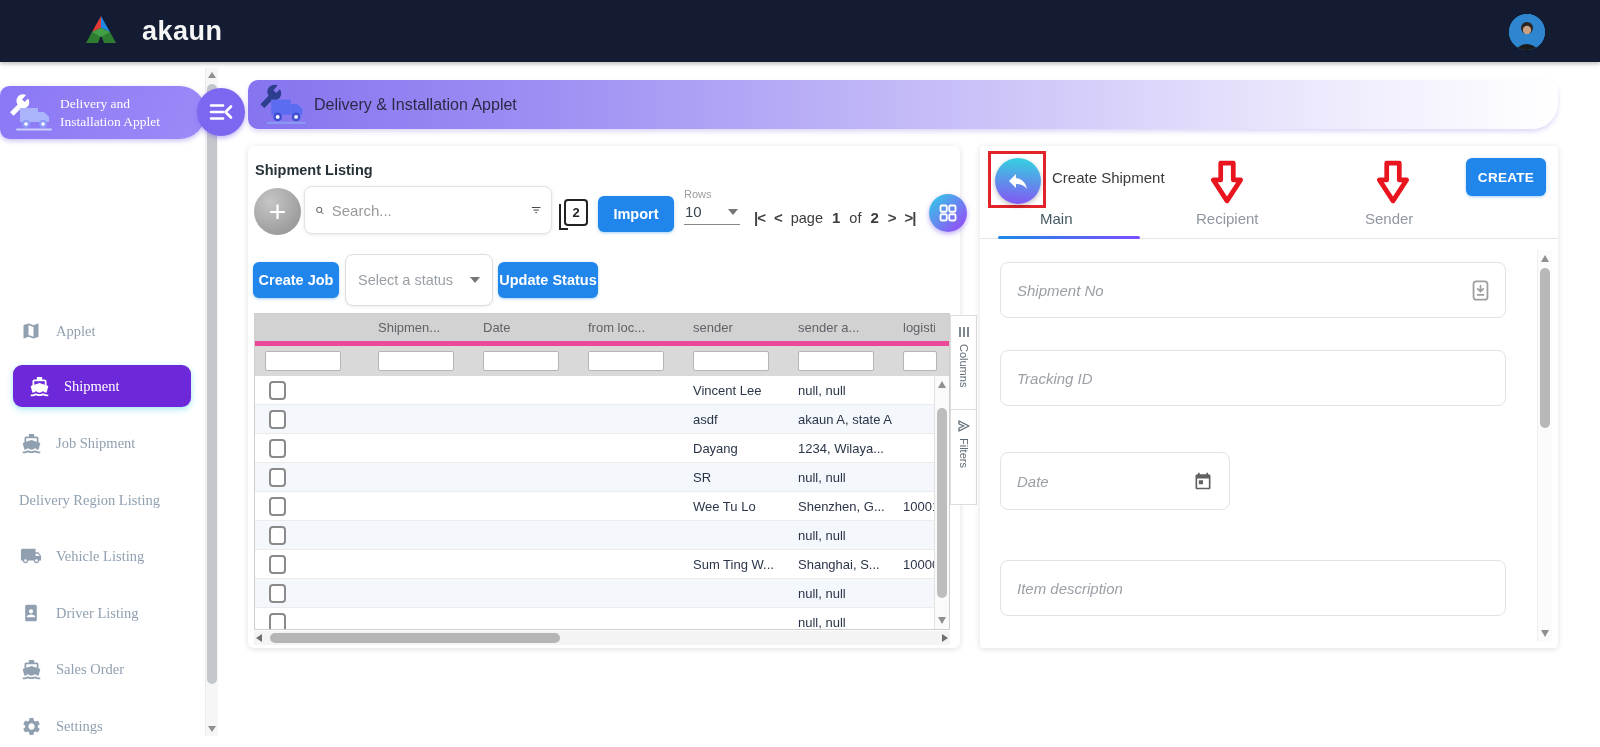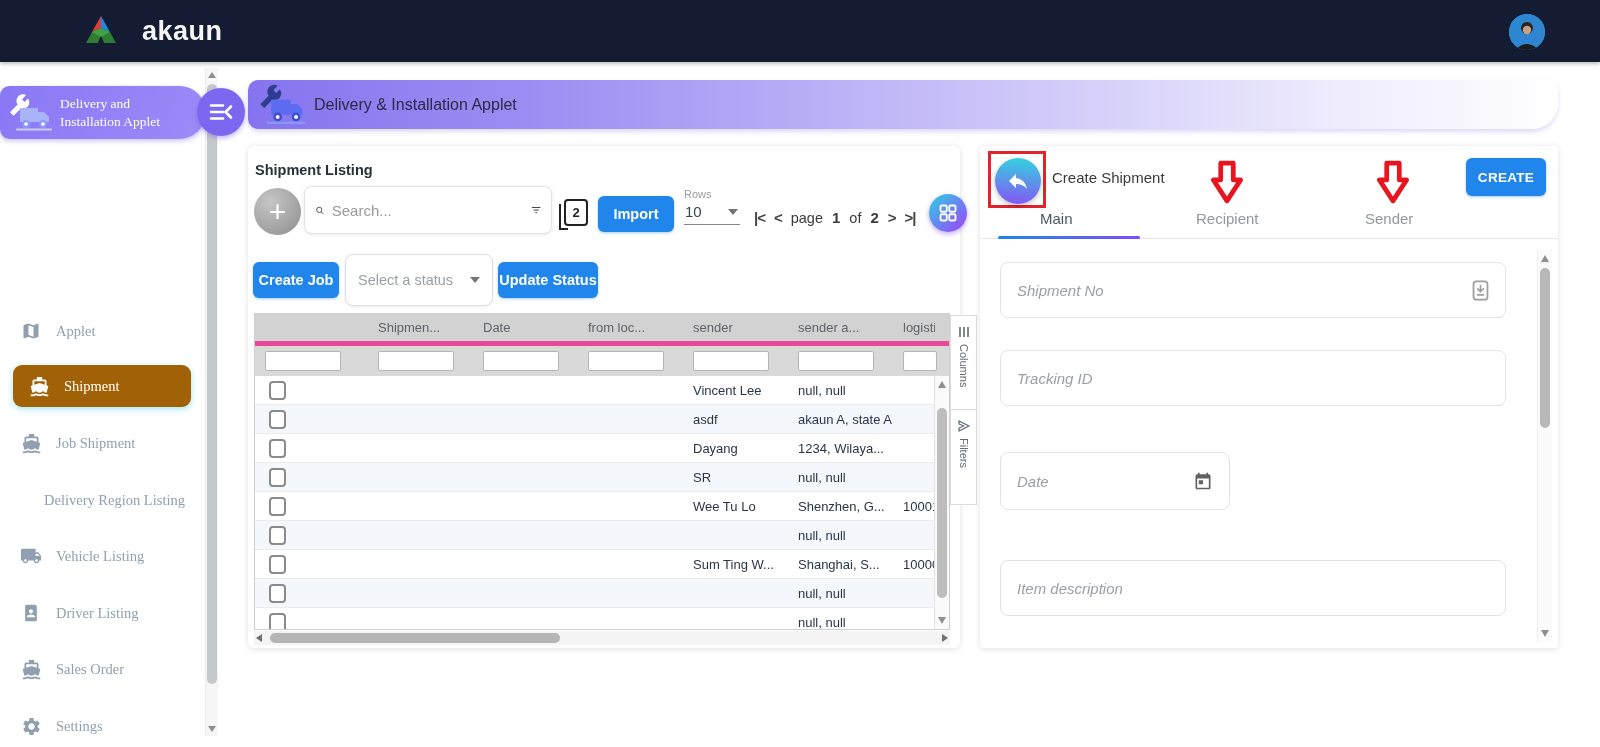"Shipment" .sb-item.active { background: #a16207 -> #6d28d9 }
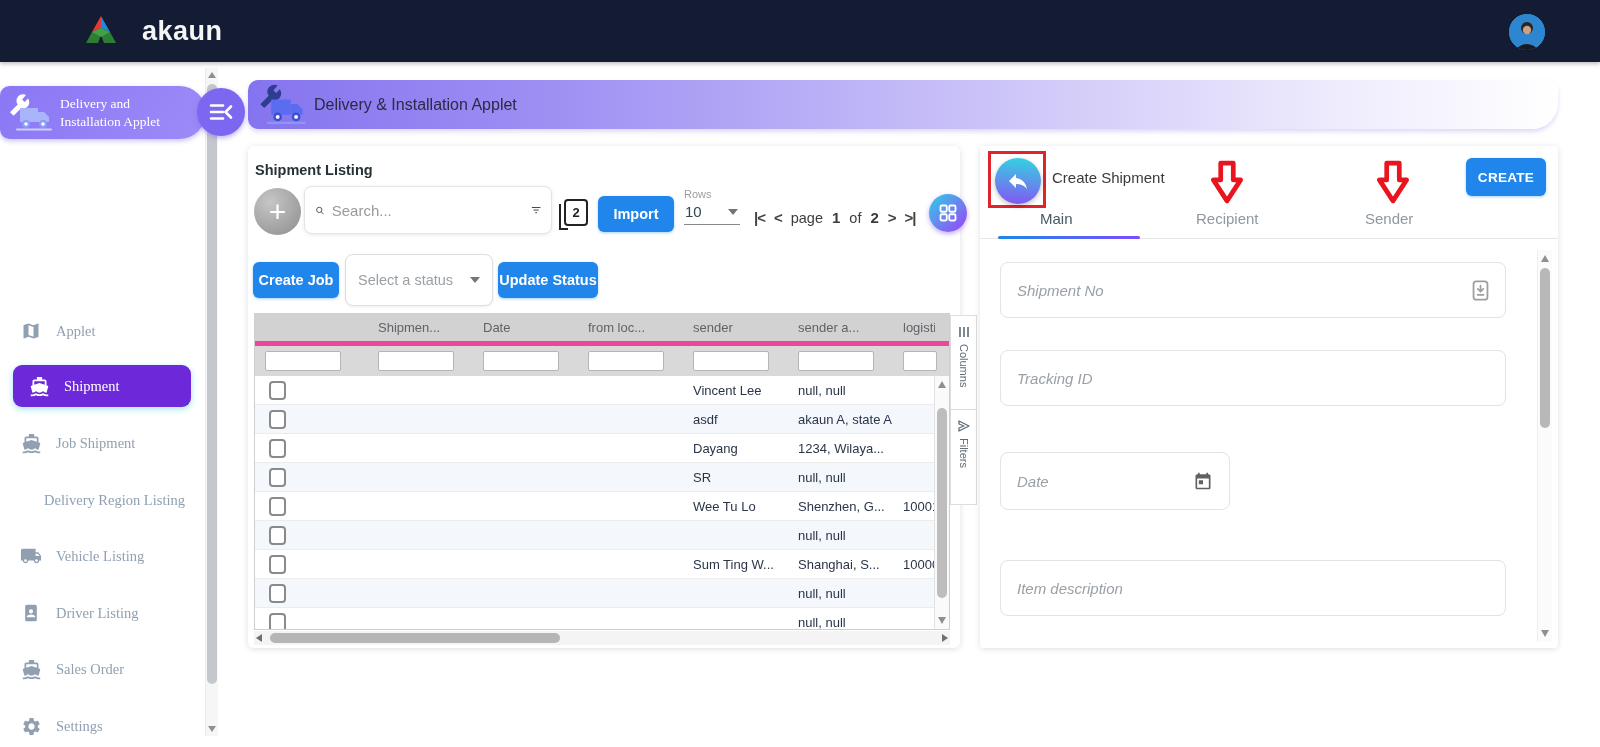"Delivery Region Listing" div.sb-item { padding-left: 44px -> 19px }
